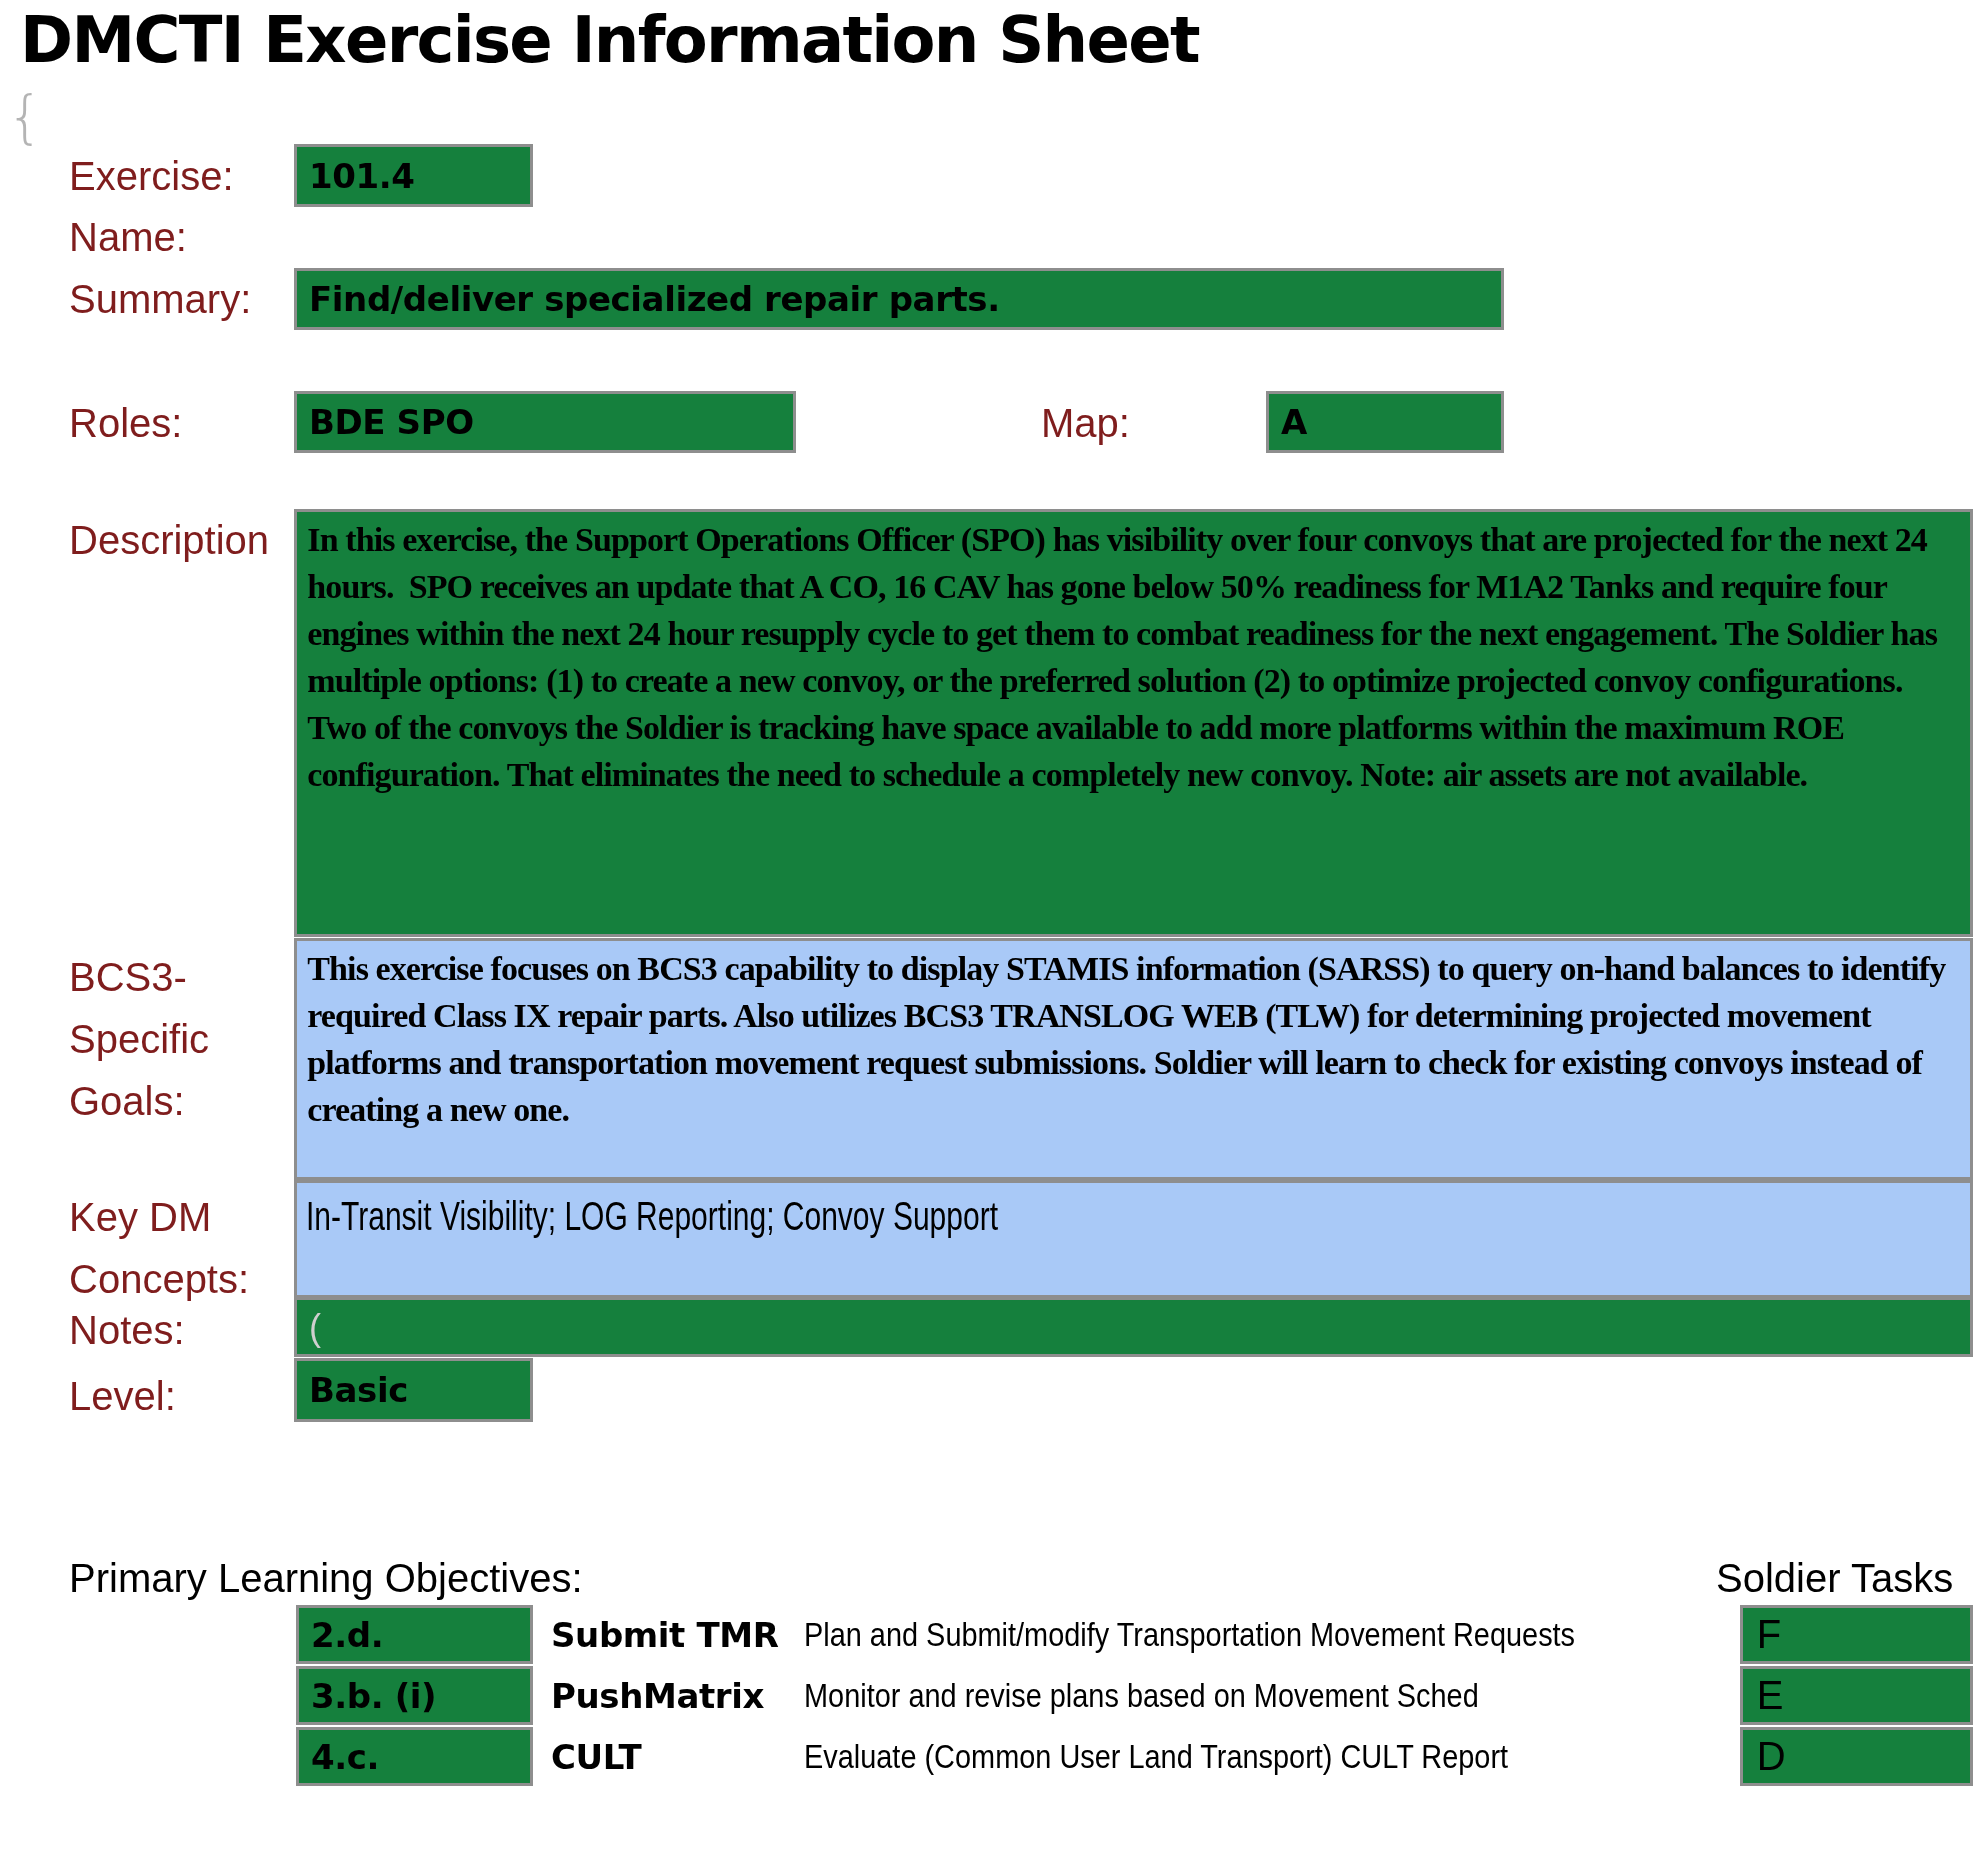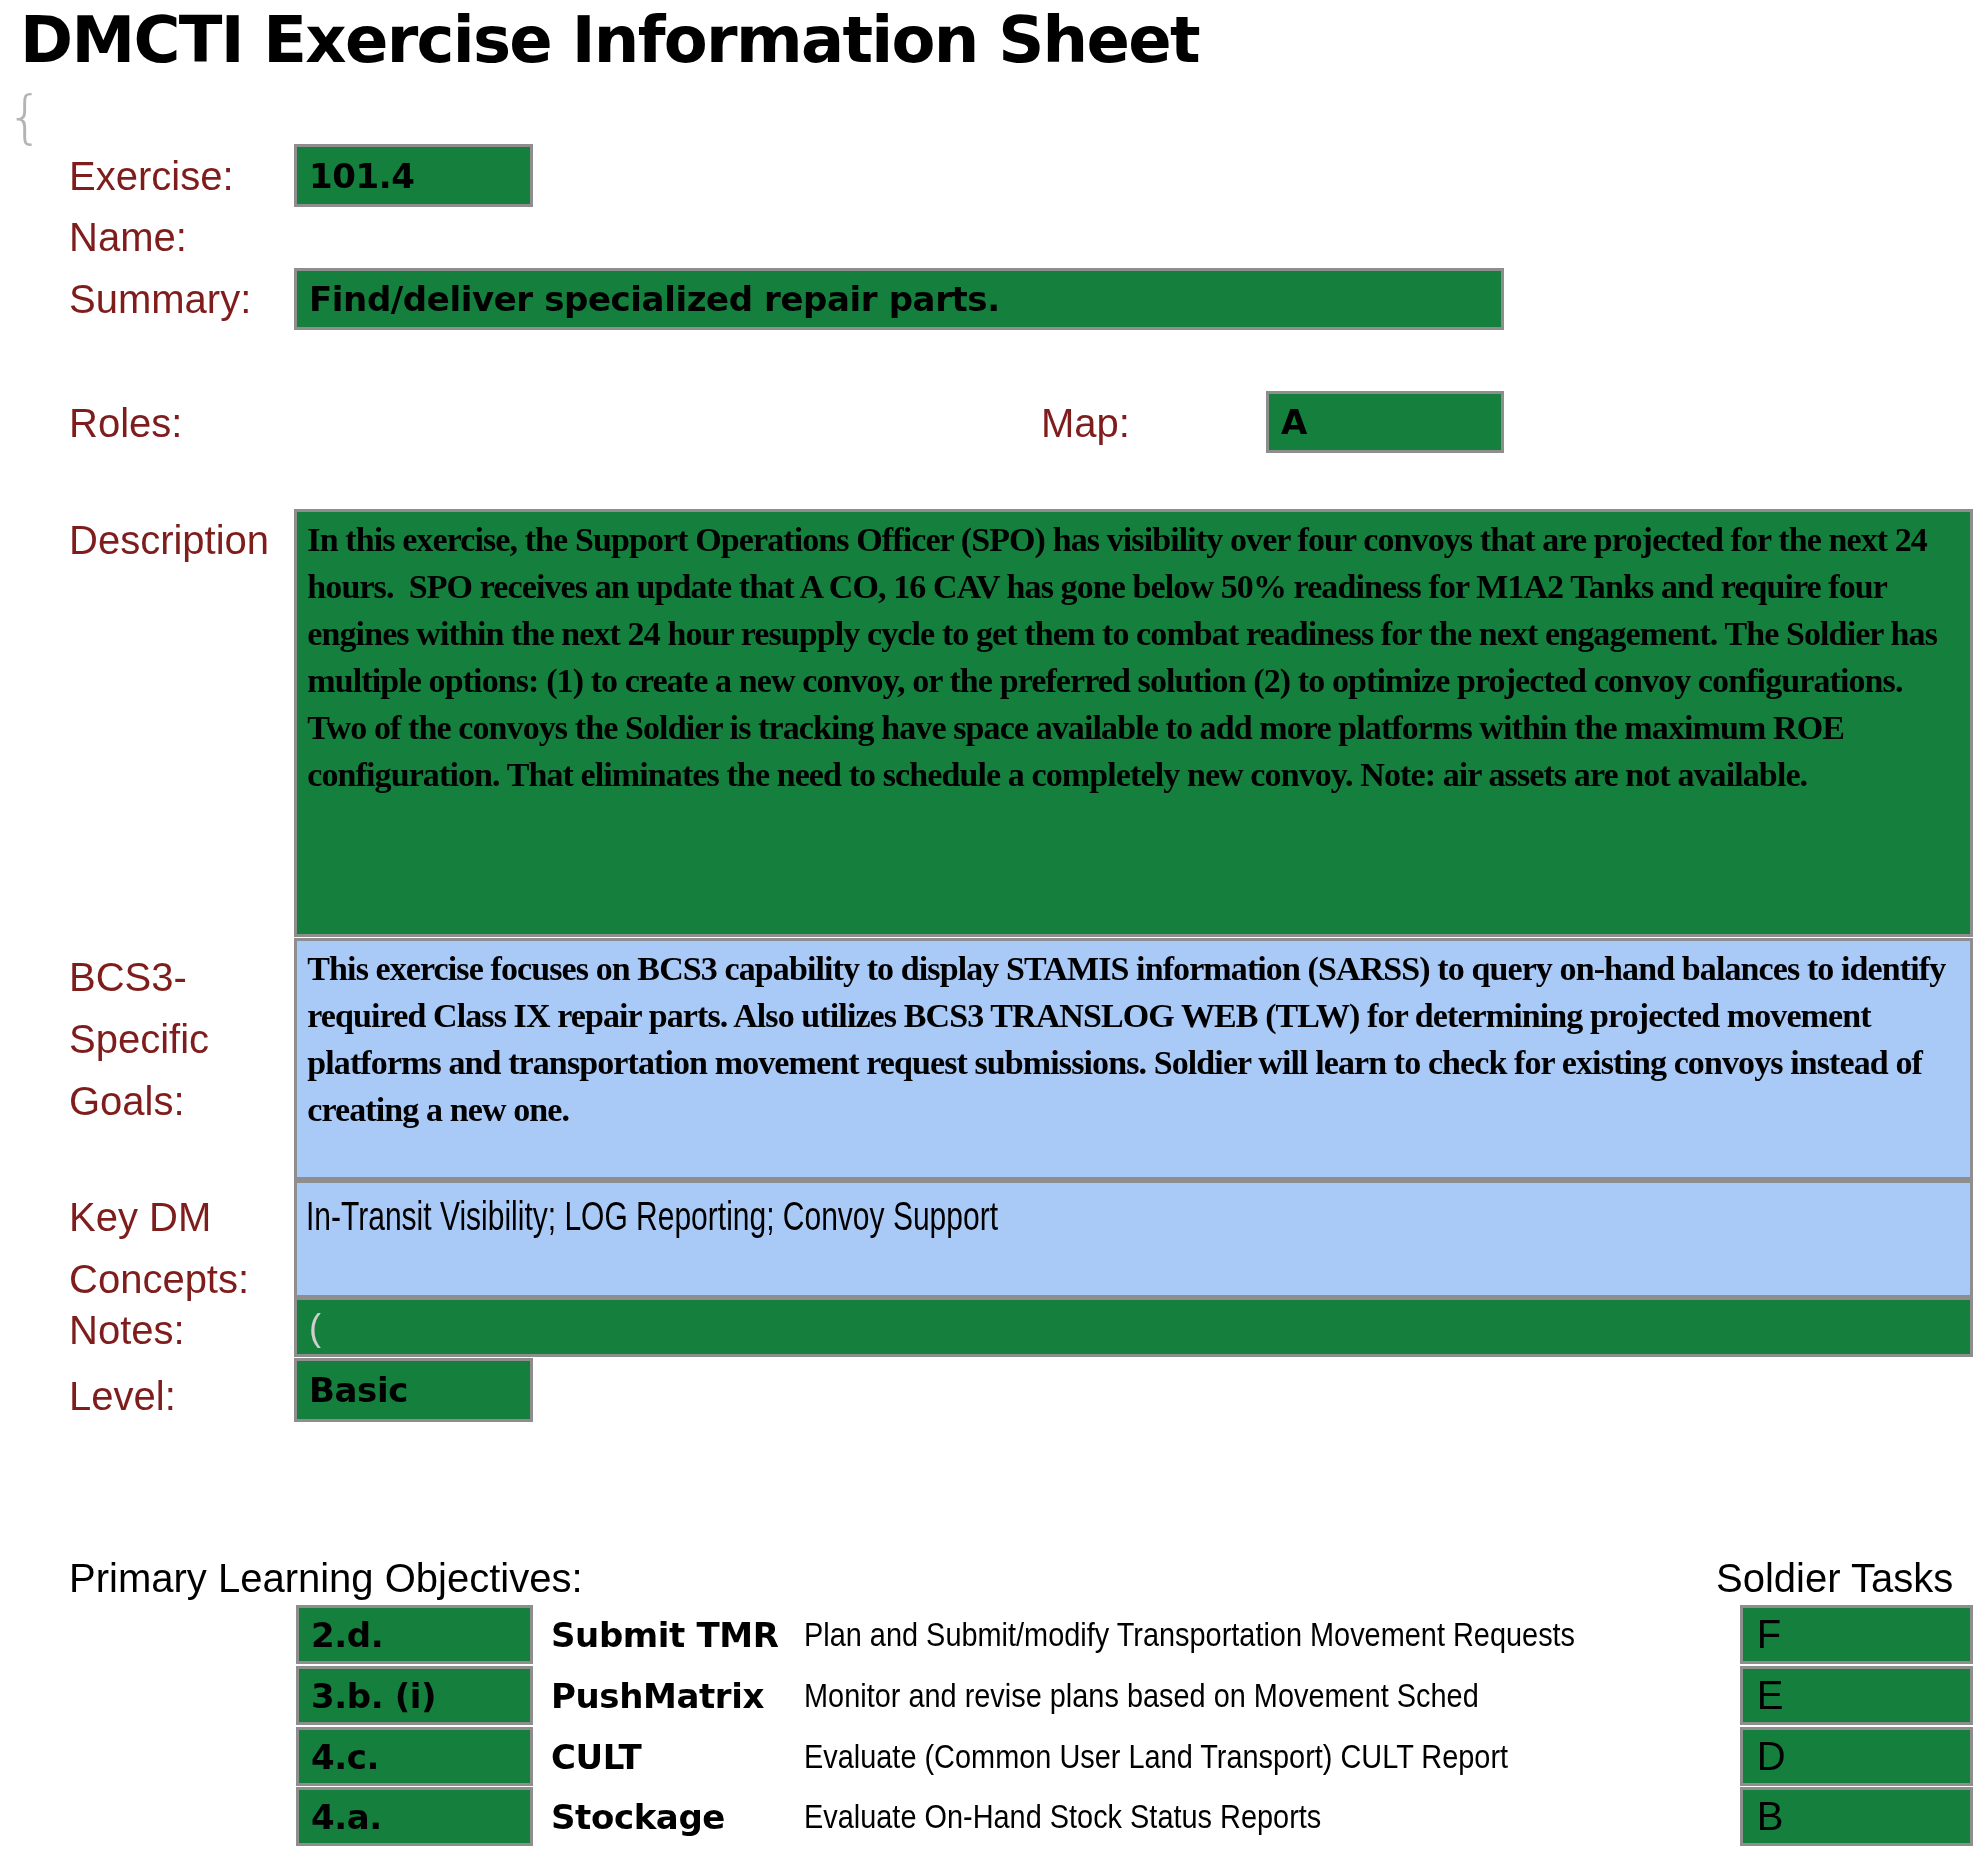"BDE SPO" div.box { html: none -> <div>BDE SPO</div> }
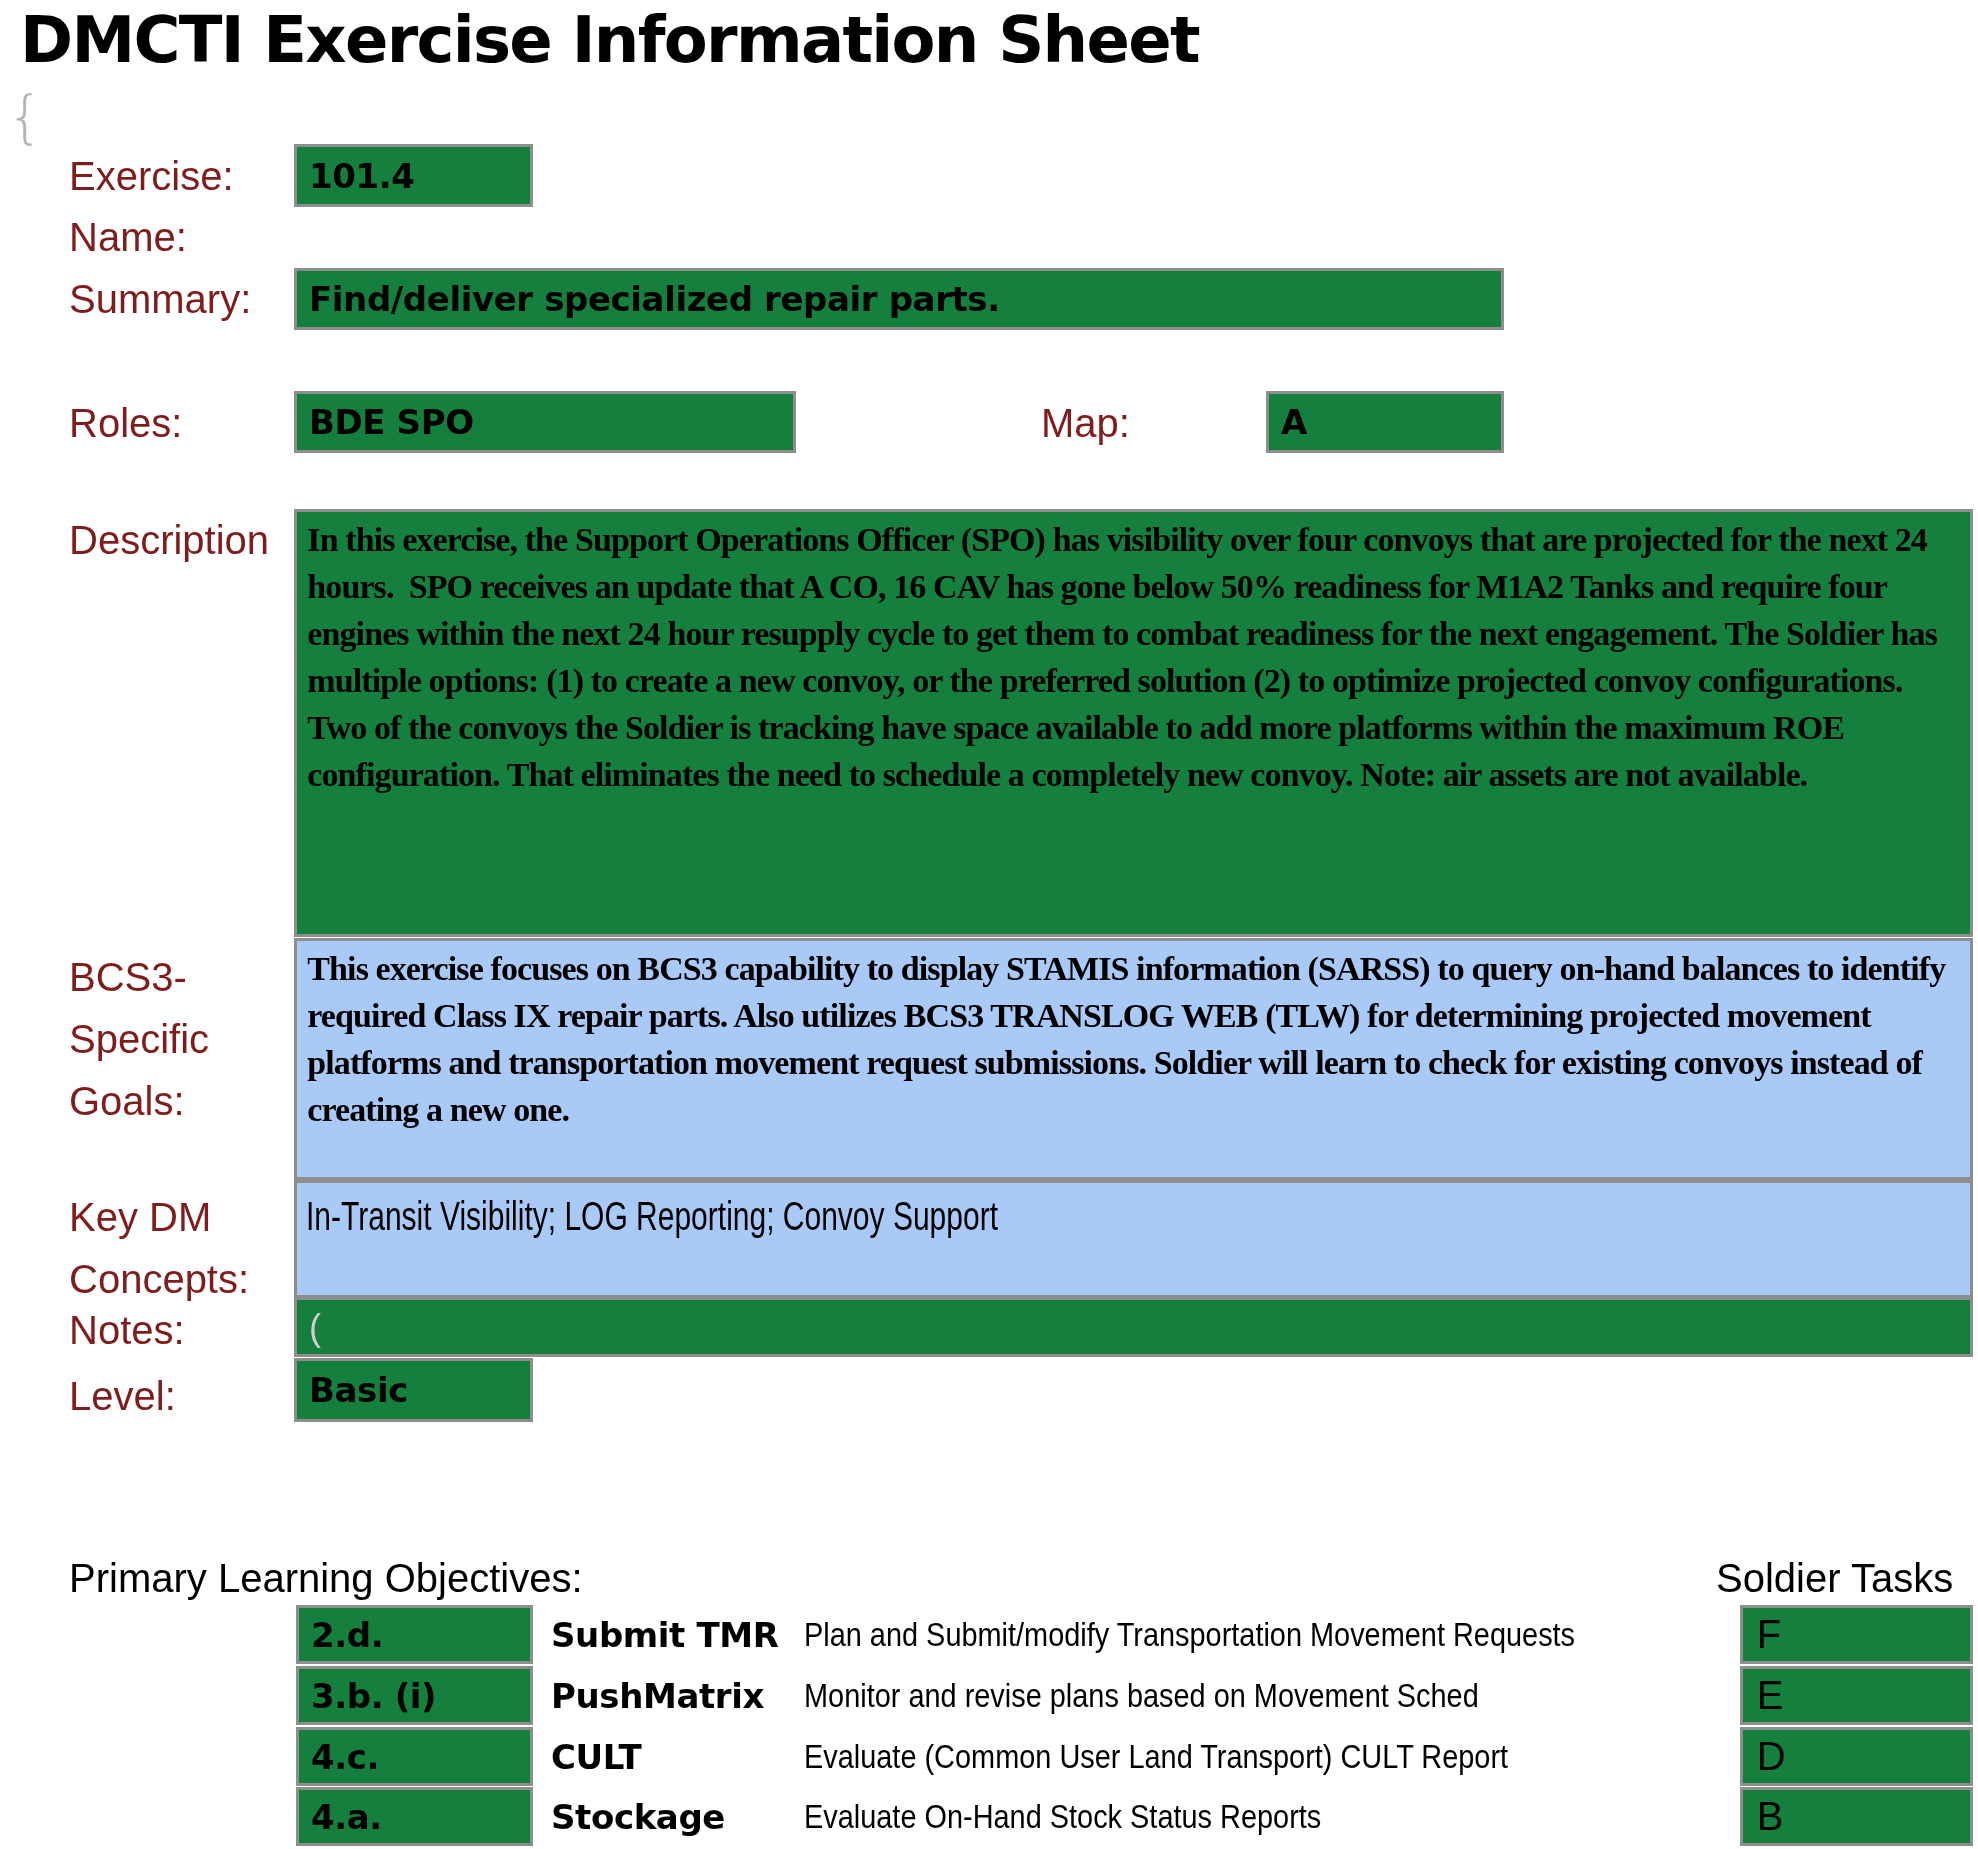"4.a." div.orow { html: <div> <div>4.a.</div> <div>Stockage</div> <div> <span>Evaluate On-Hand Stock Status Reports</span> </div> <div>B</div> </div> -> none }
